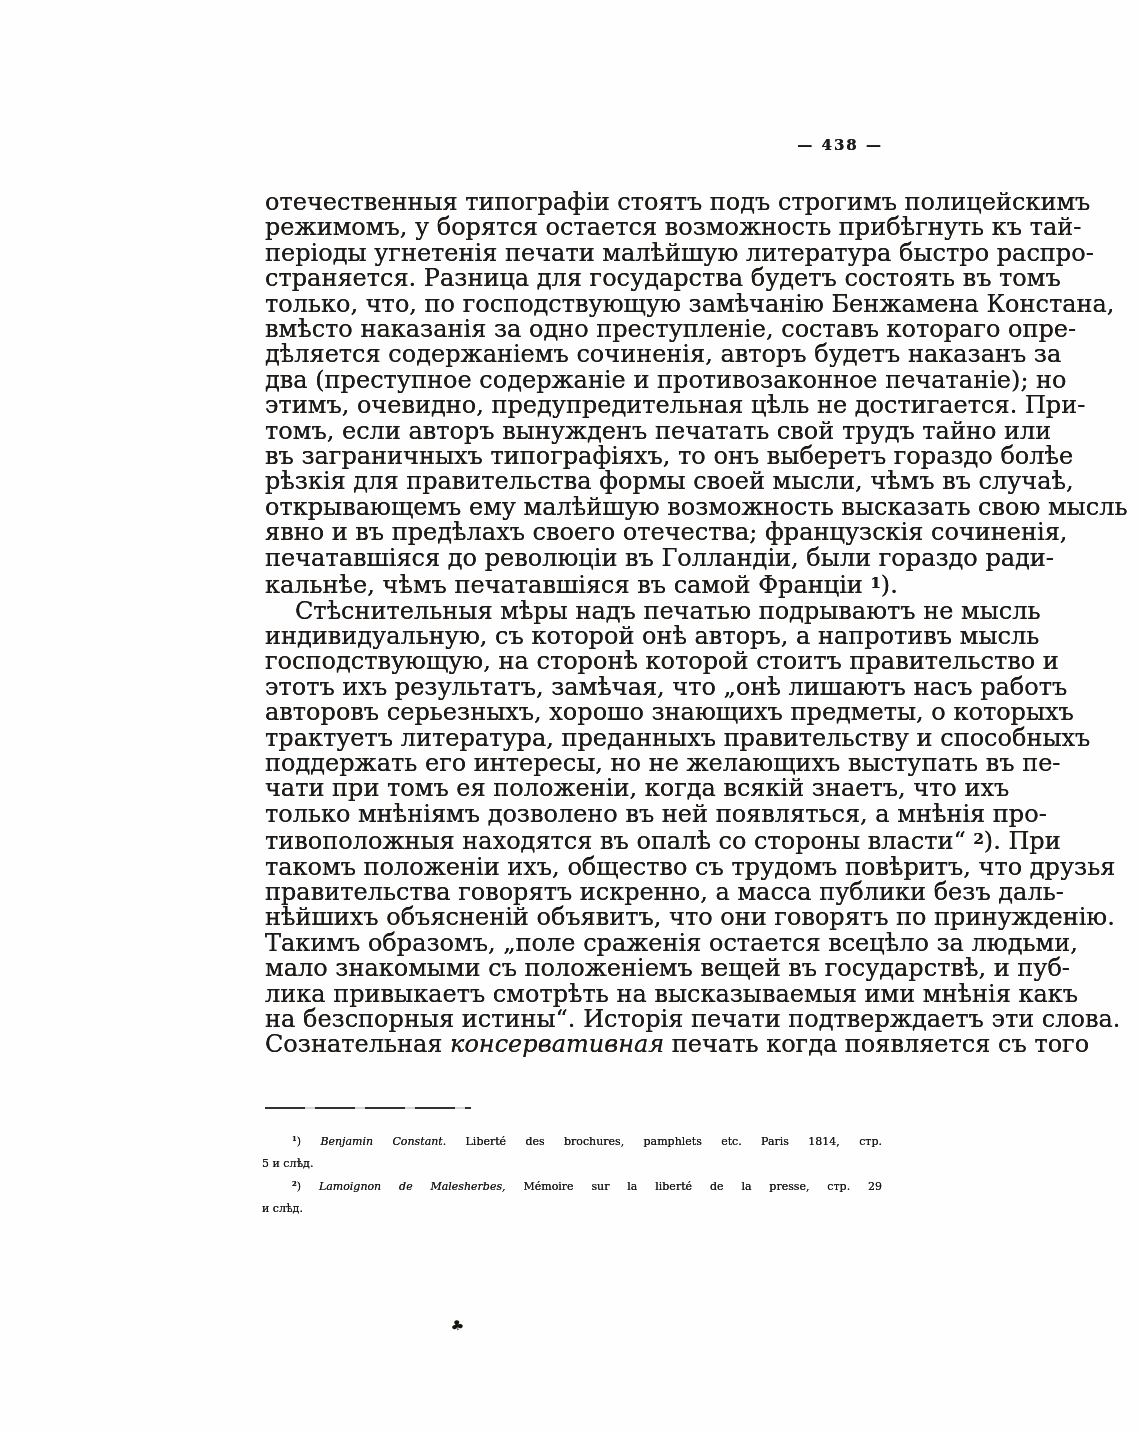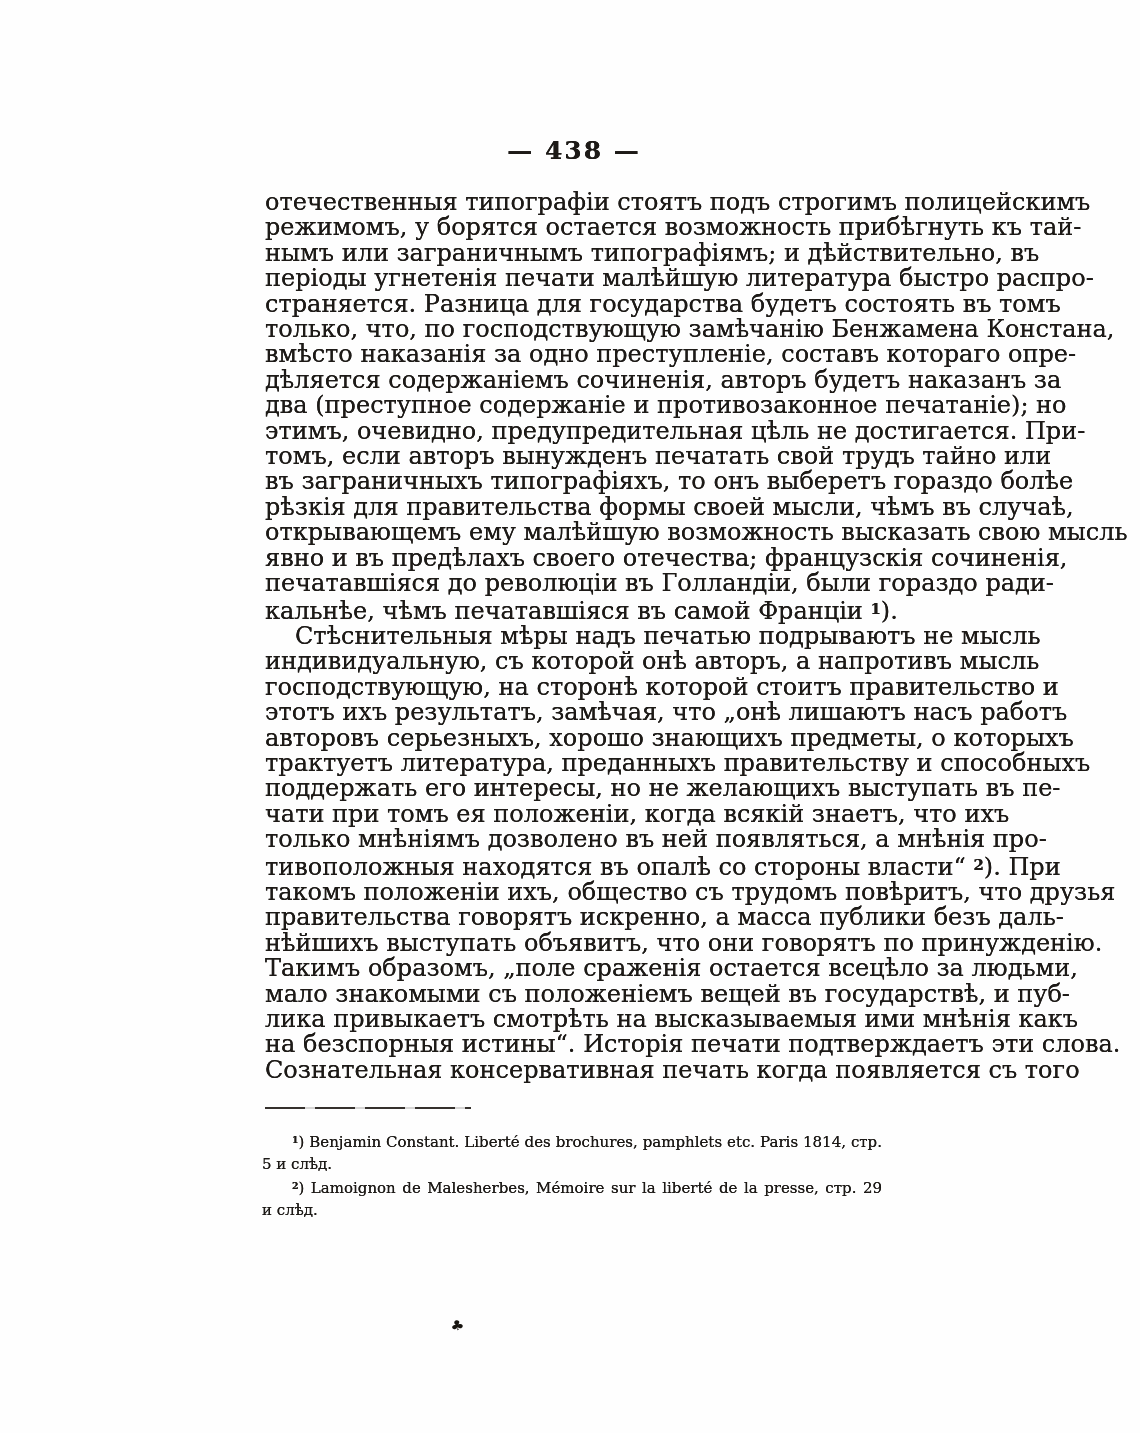"— 438 —" .pagenum { font-size: 25px -> 15px; text-align: center -> right }
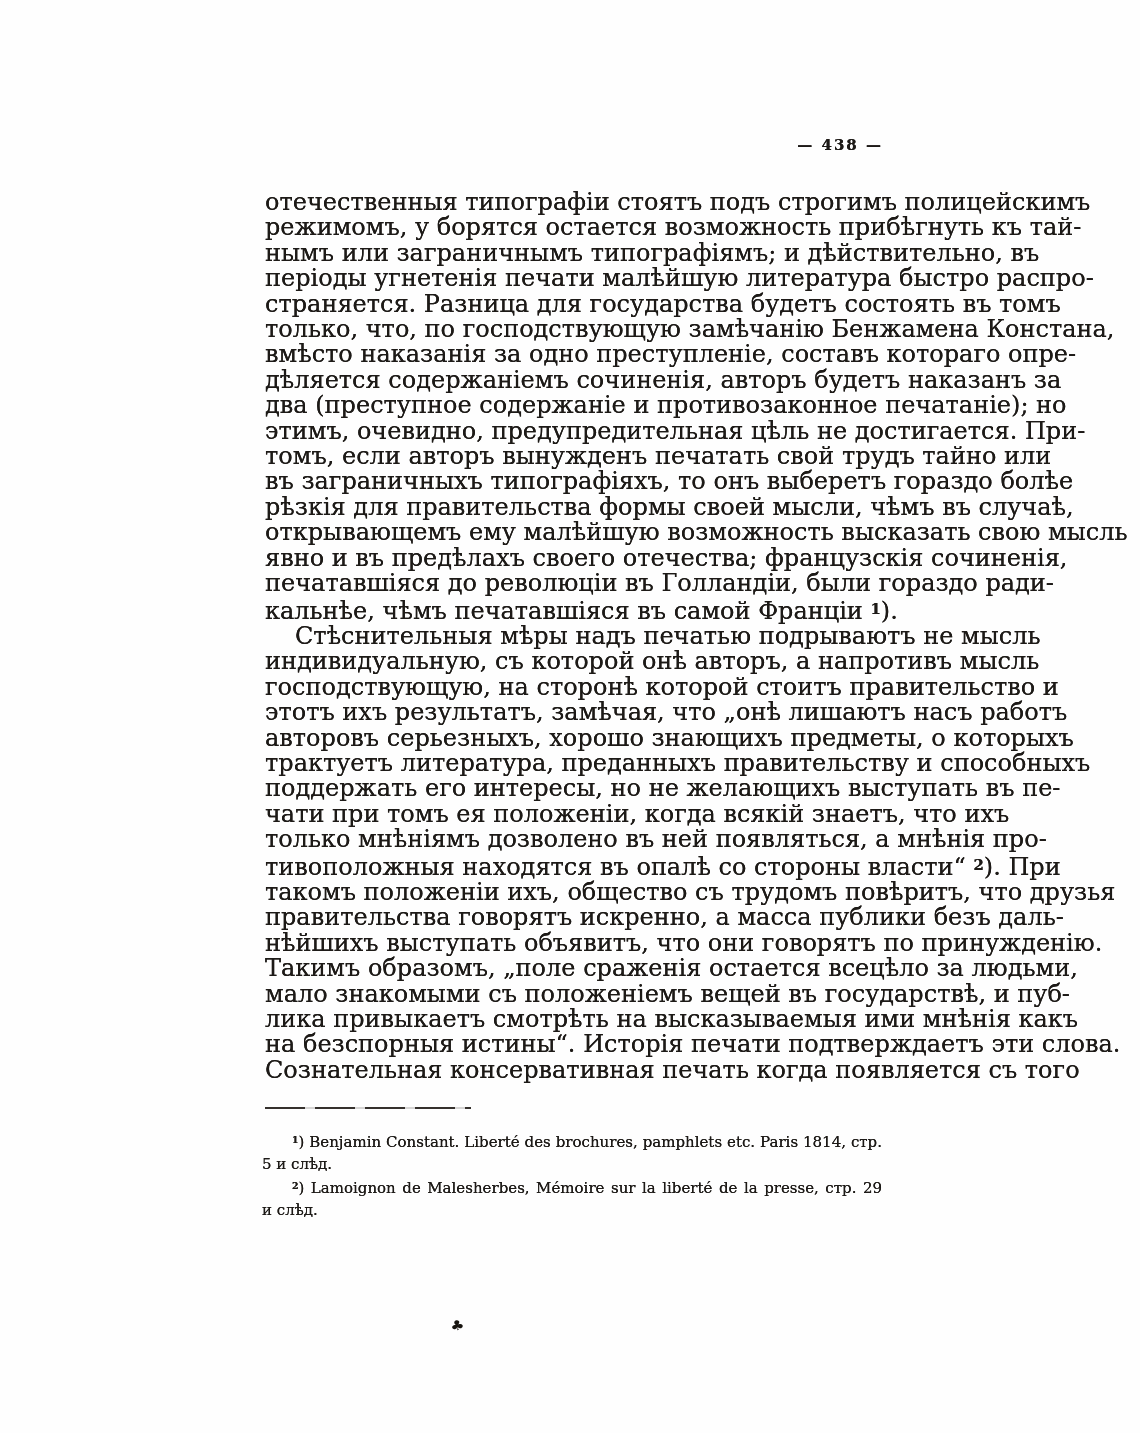"нымъ или заграничнымъ типографіямъ; и" div.line { html: <div><span>нымъ или заграничнымъ типографіямъ; и дѣйствительно, въ</span></div> -> none }
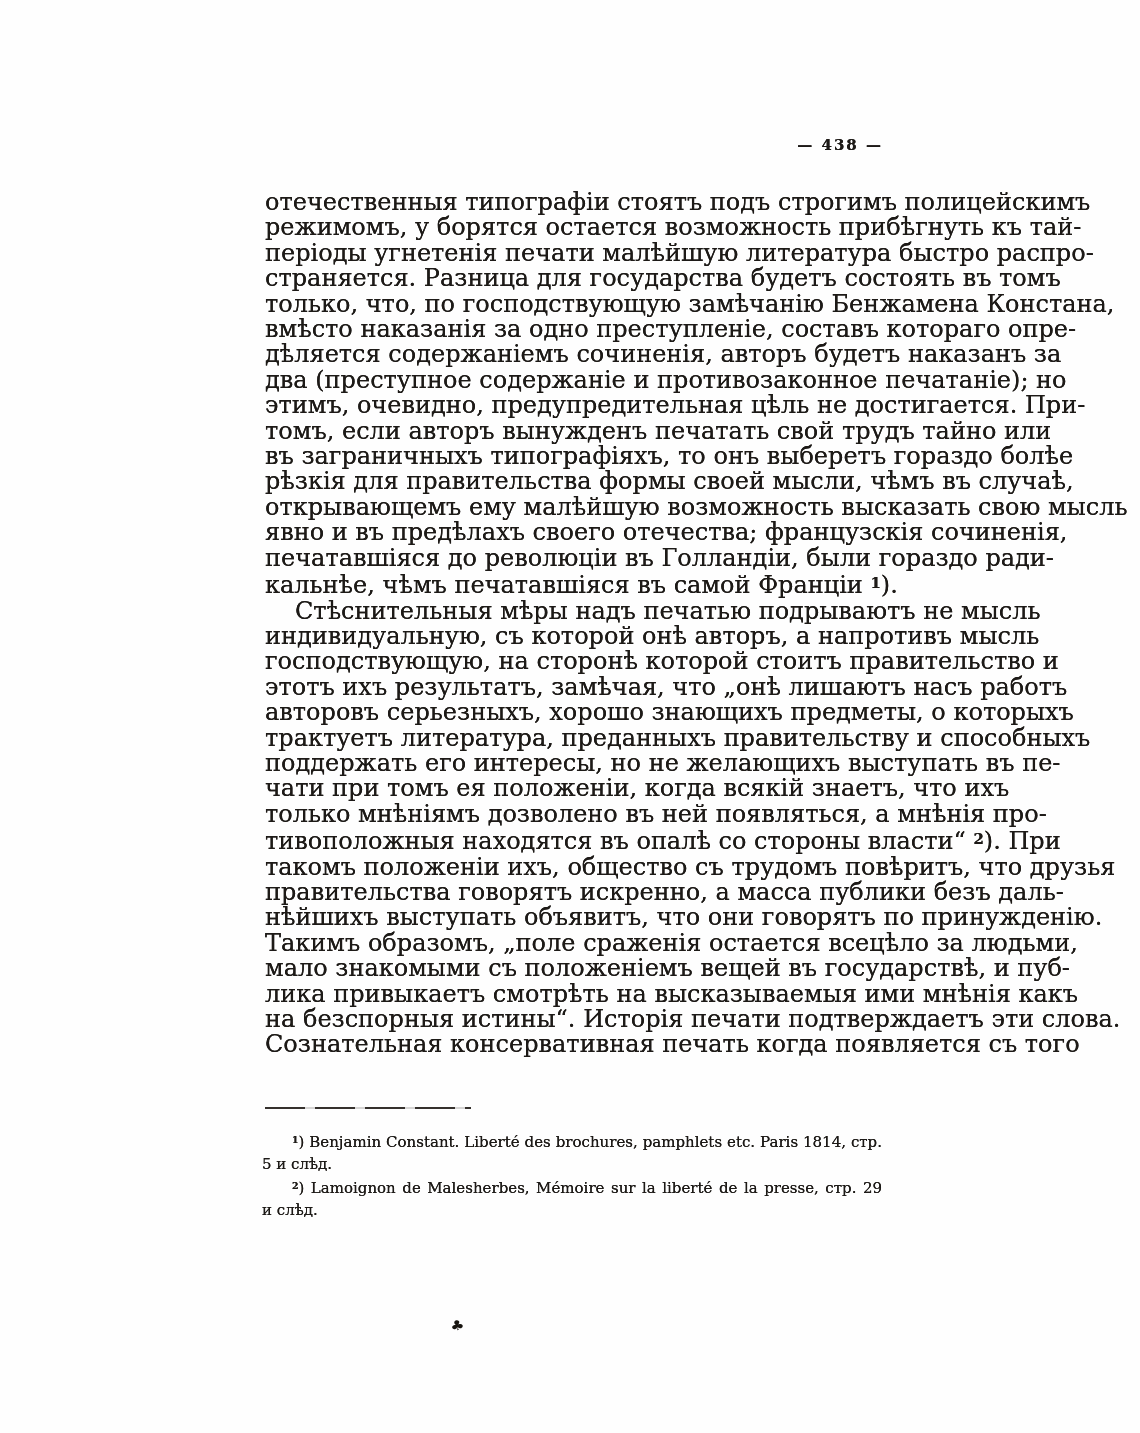"нѣйшихъ выступать объявитъ, что они" span { text: выступать -> объясненій }
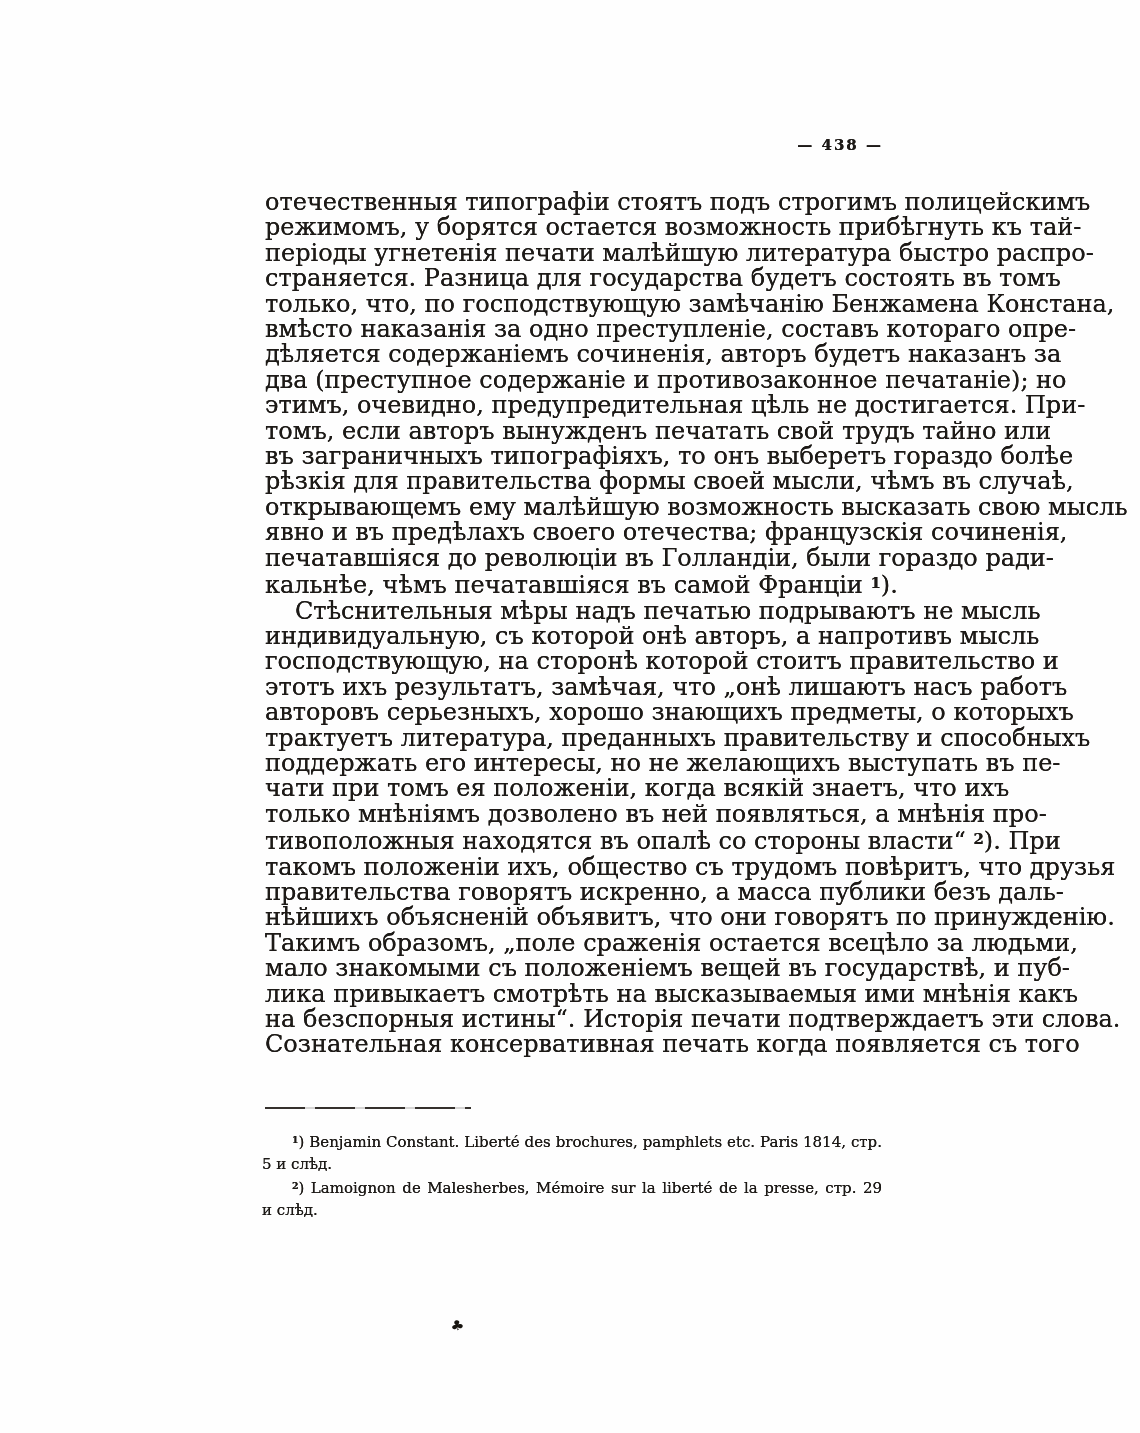"консервативная" .it { font-style: none -> italic }
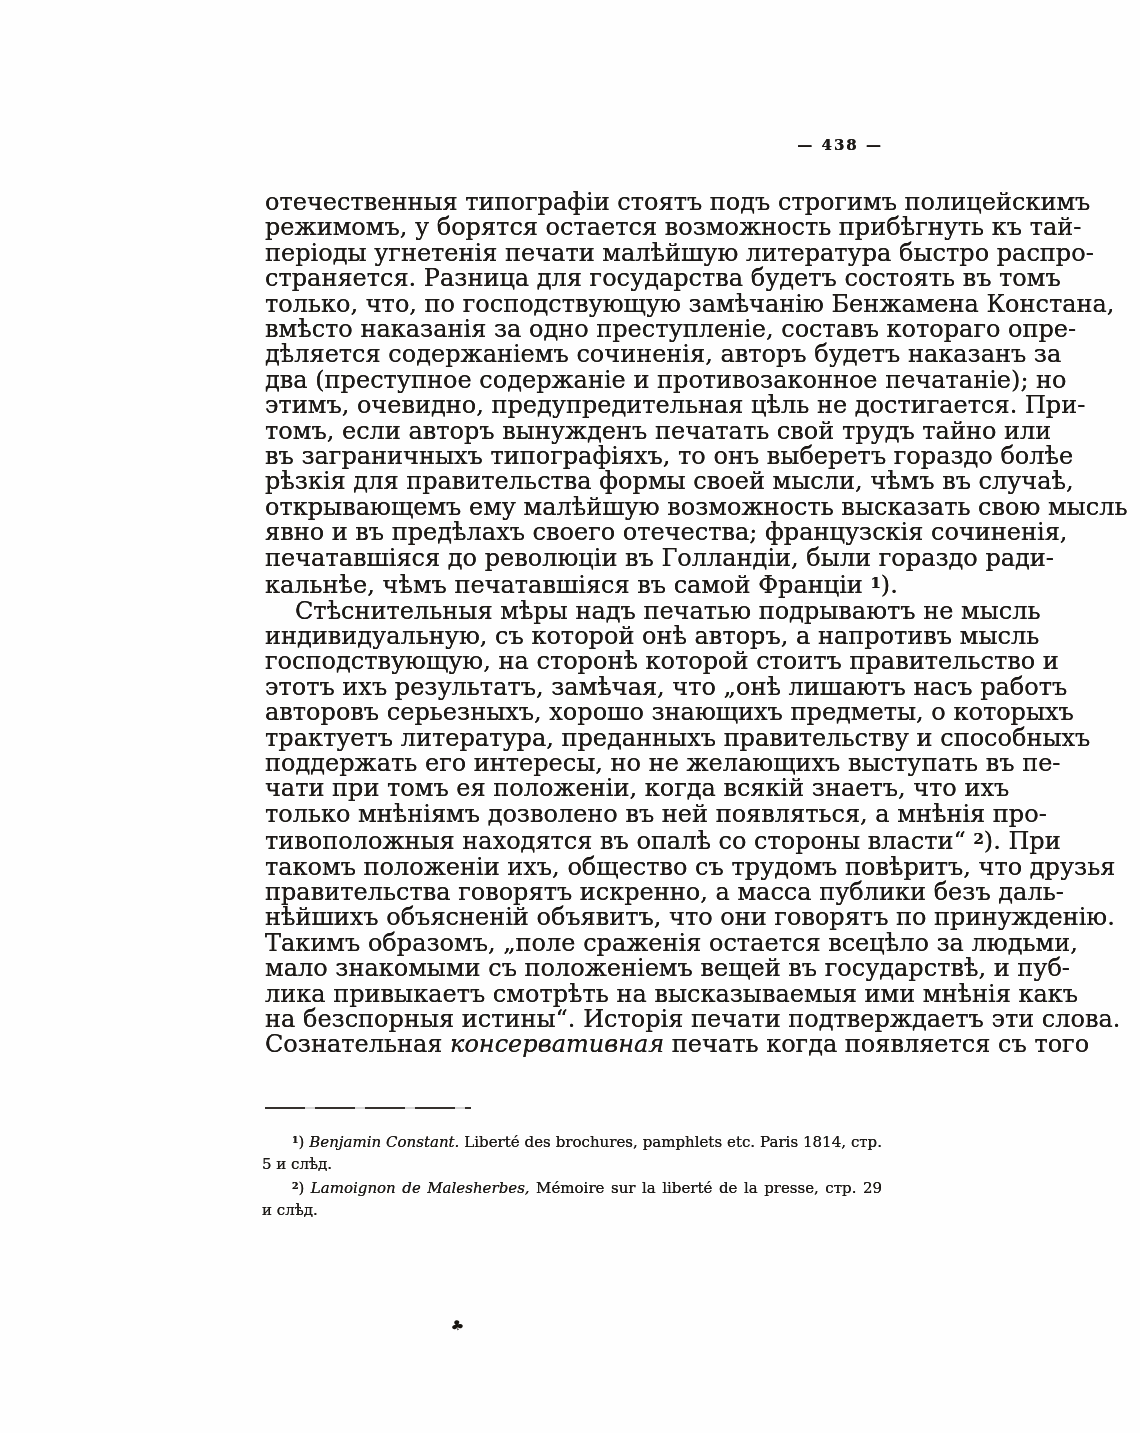"1) Benjamin Constant. Liberté des" .footnotes { font-size: 15px -> 11px }
